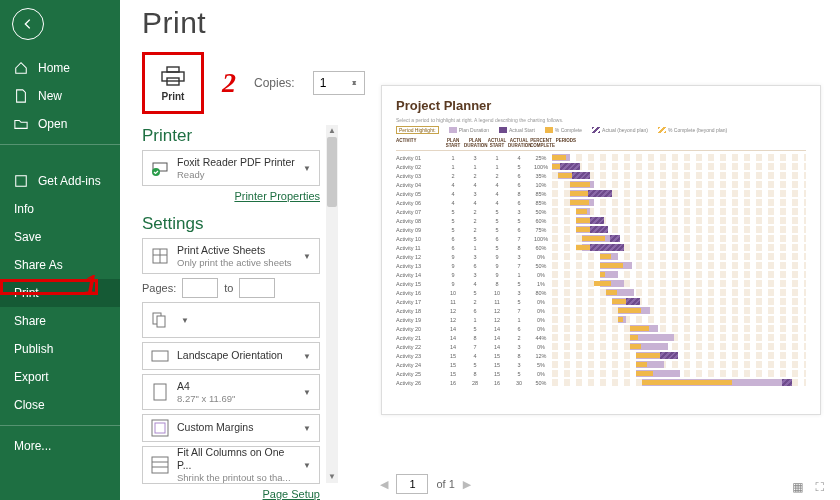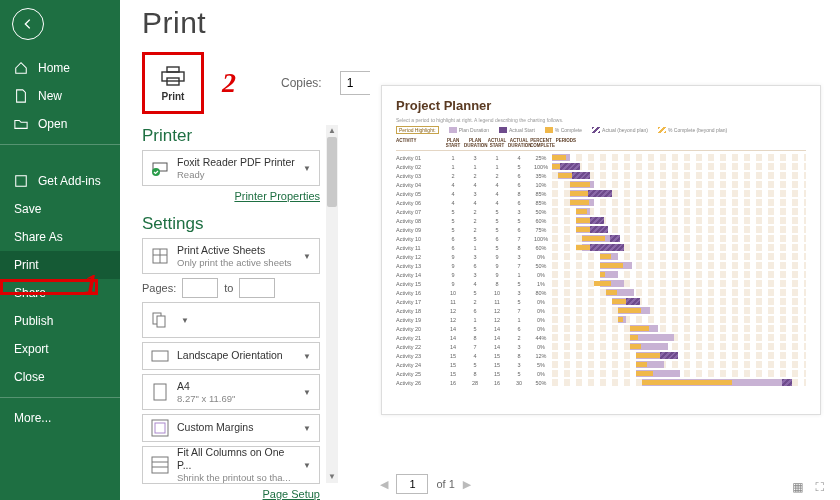"Copies:" .copies-lbl { margin-left: 27px -> none }
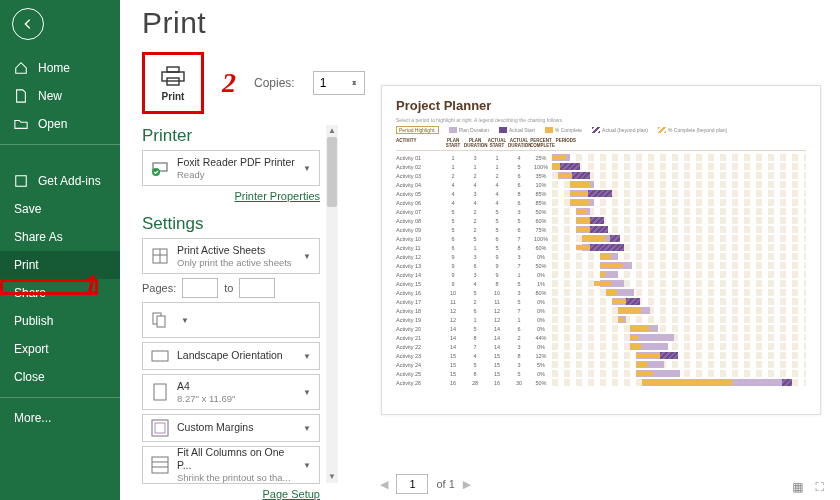"Info" div.side-item { html: none -> <div> <span>Info</span> </div> }
